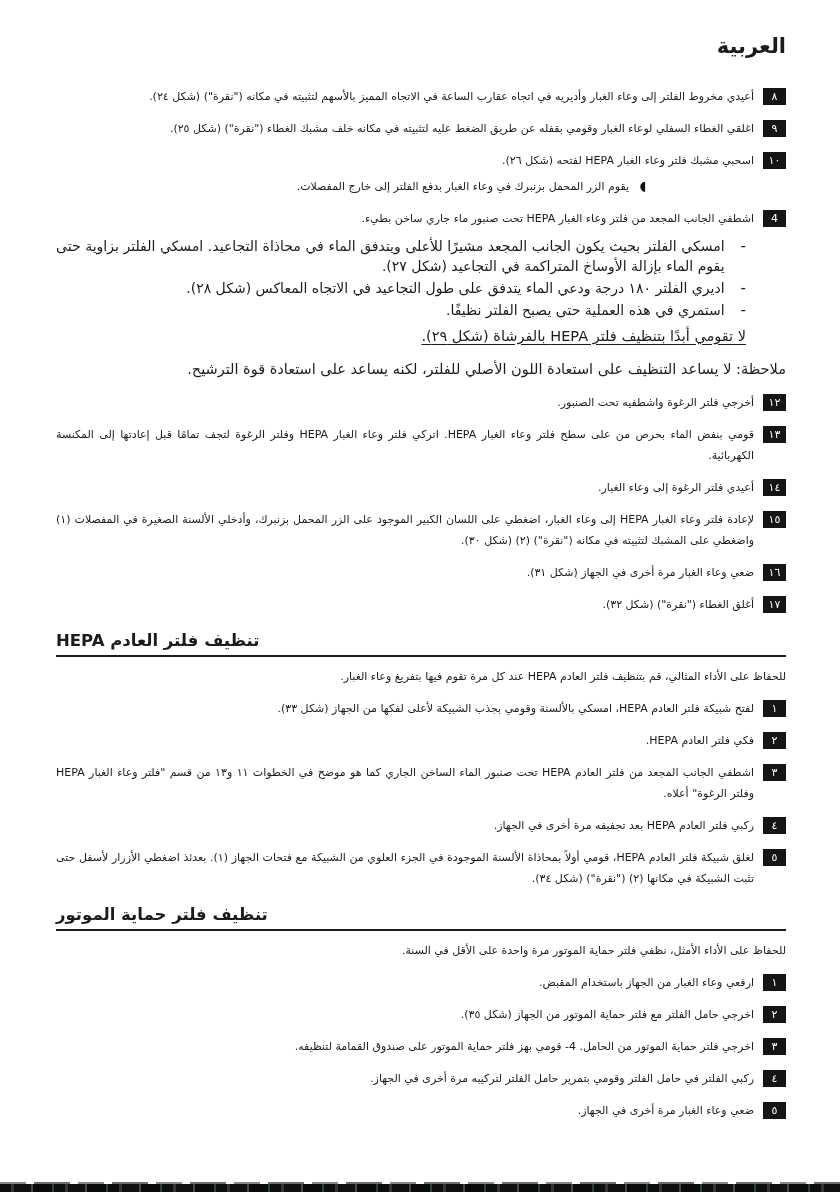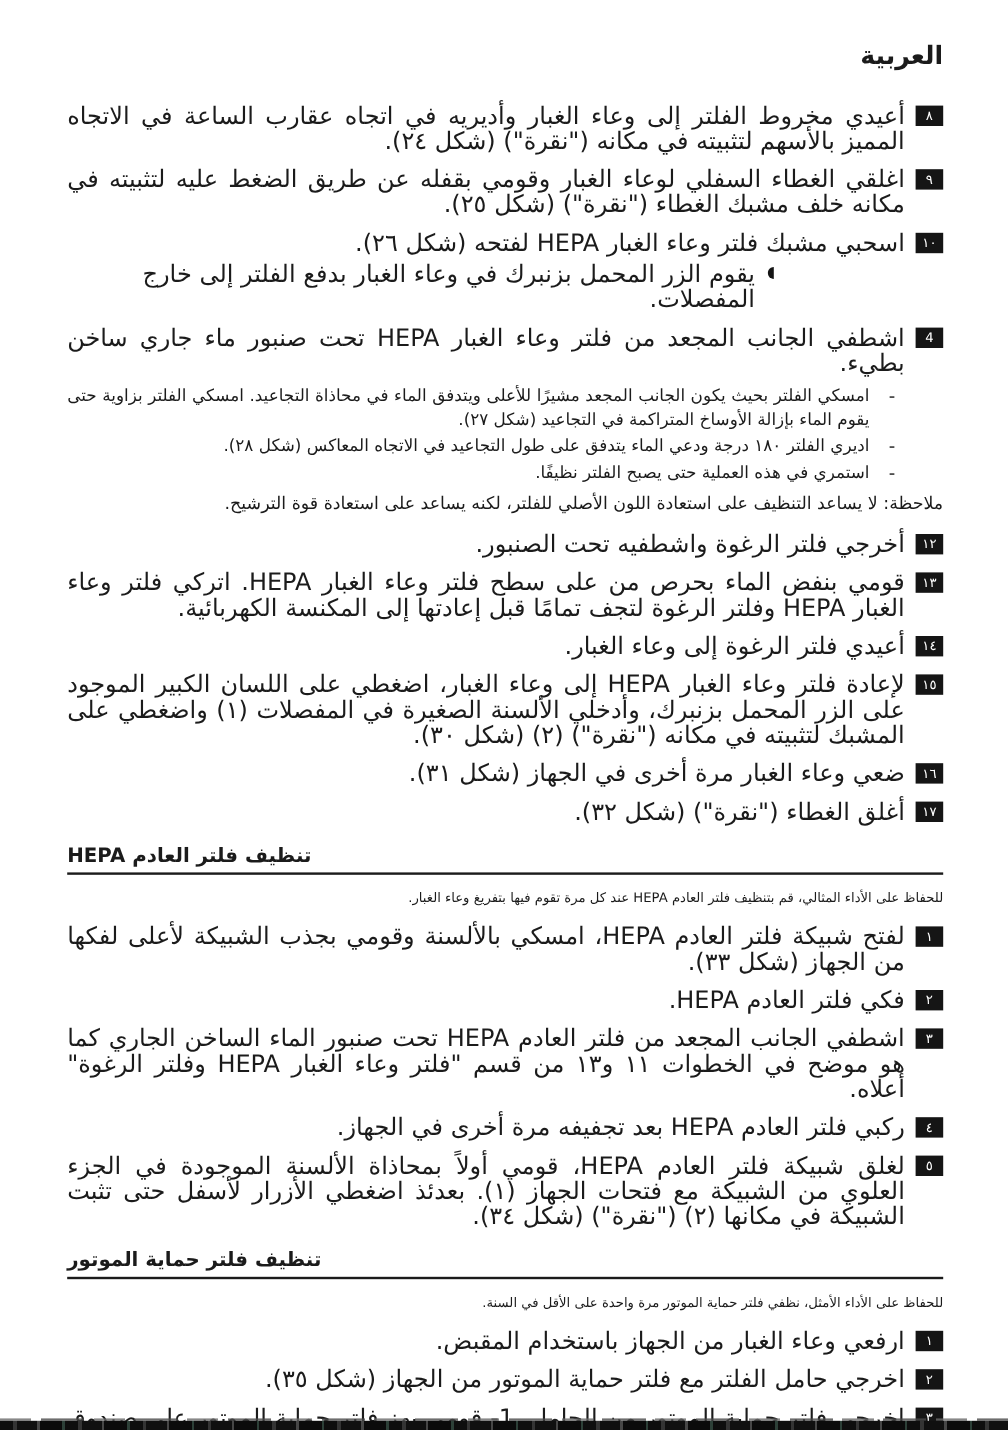"أعيدي مخروط الفلتر إلى وعاء" .step-text { font-size: 20px -> 11px }
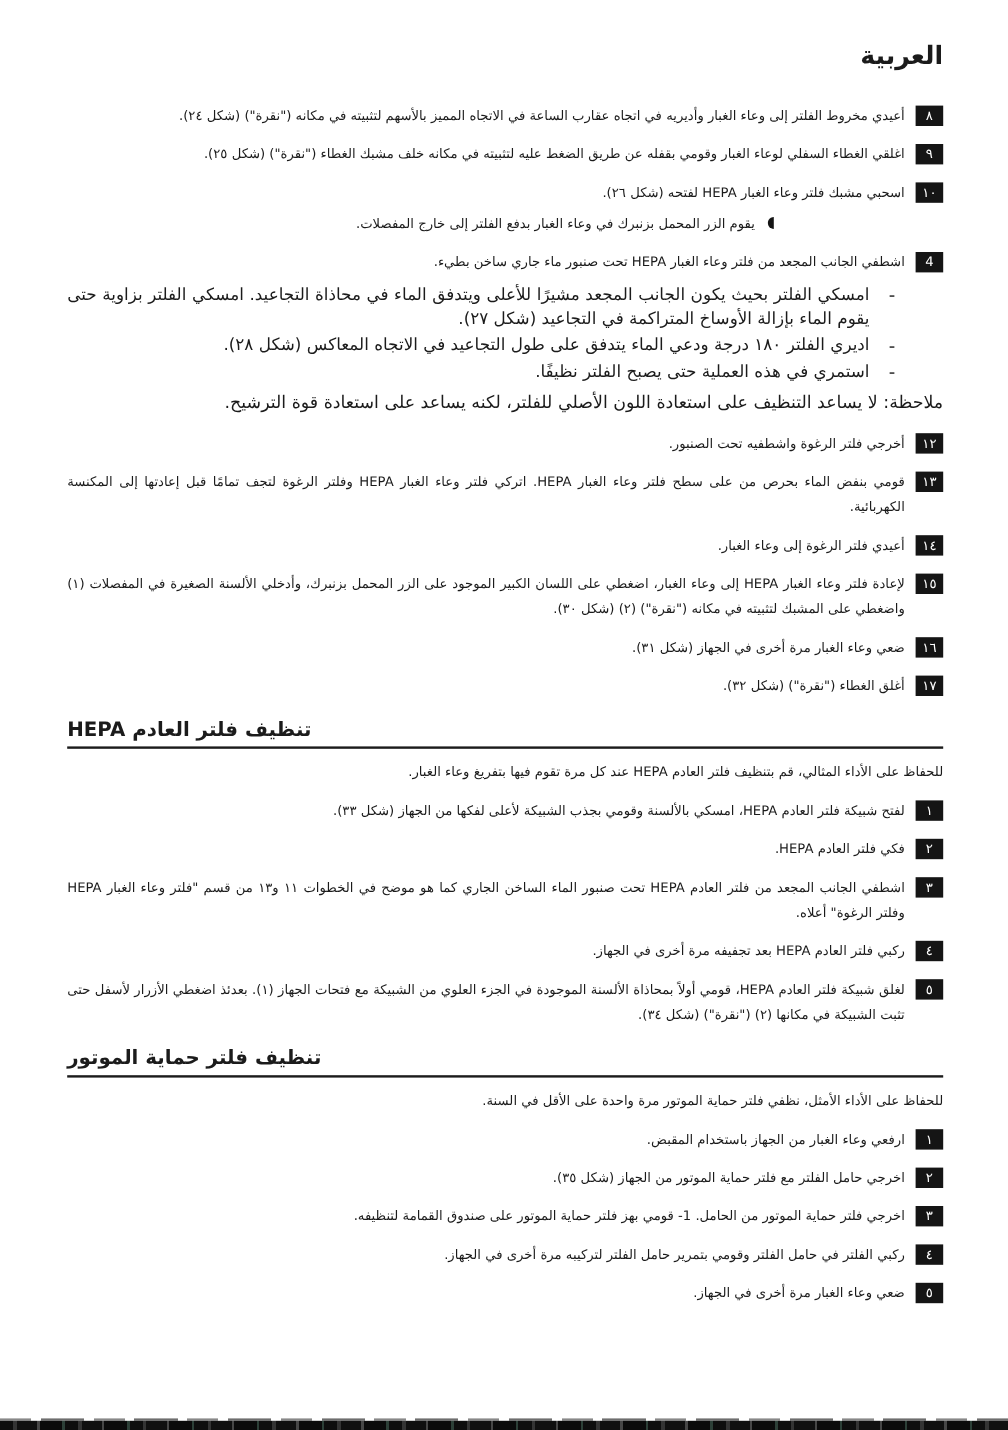"لا تقومي أبدًا بتنظيف فلتر" div.warning { html: none -> <div>لا تقومي أبدًا بتنظيف فلتر HEPA بالفرشاة (شكل ٢٩).</div> }
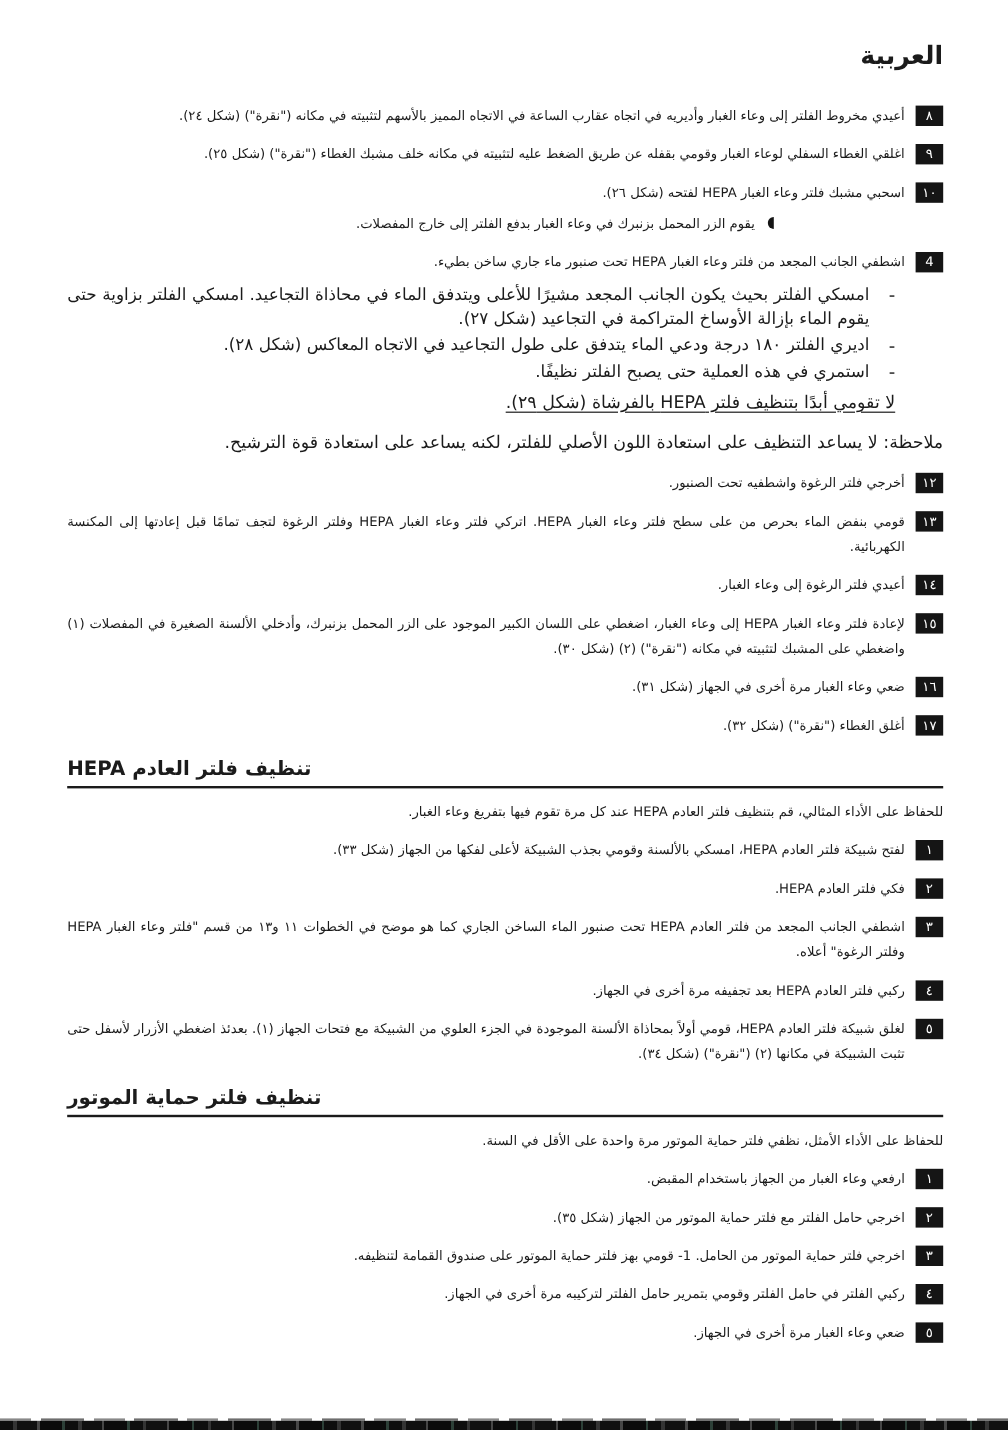"اخرجي فلتر حماية الموتور من" span.step-text { text: 1- -> 4- }
